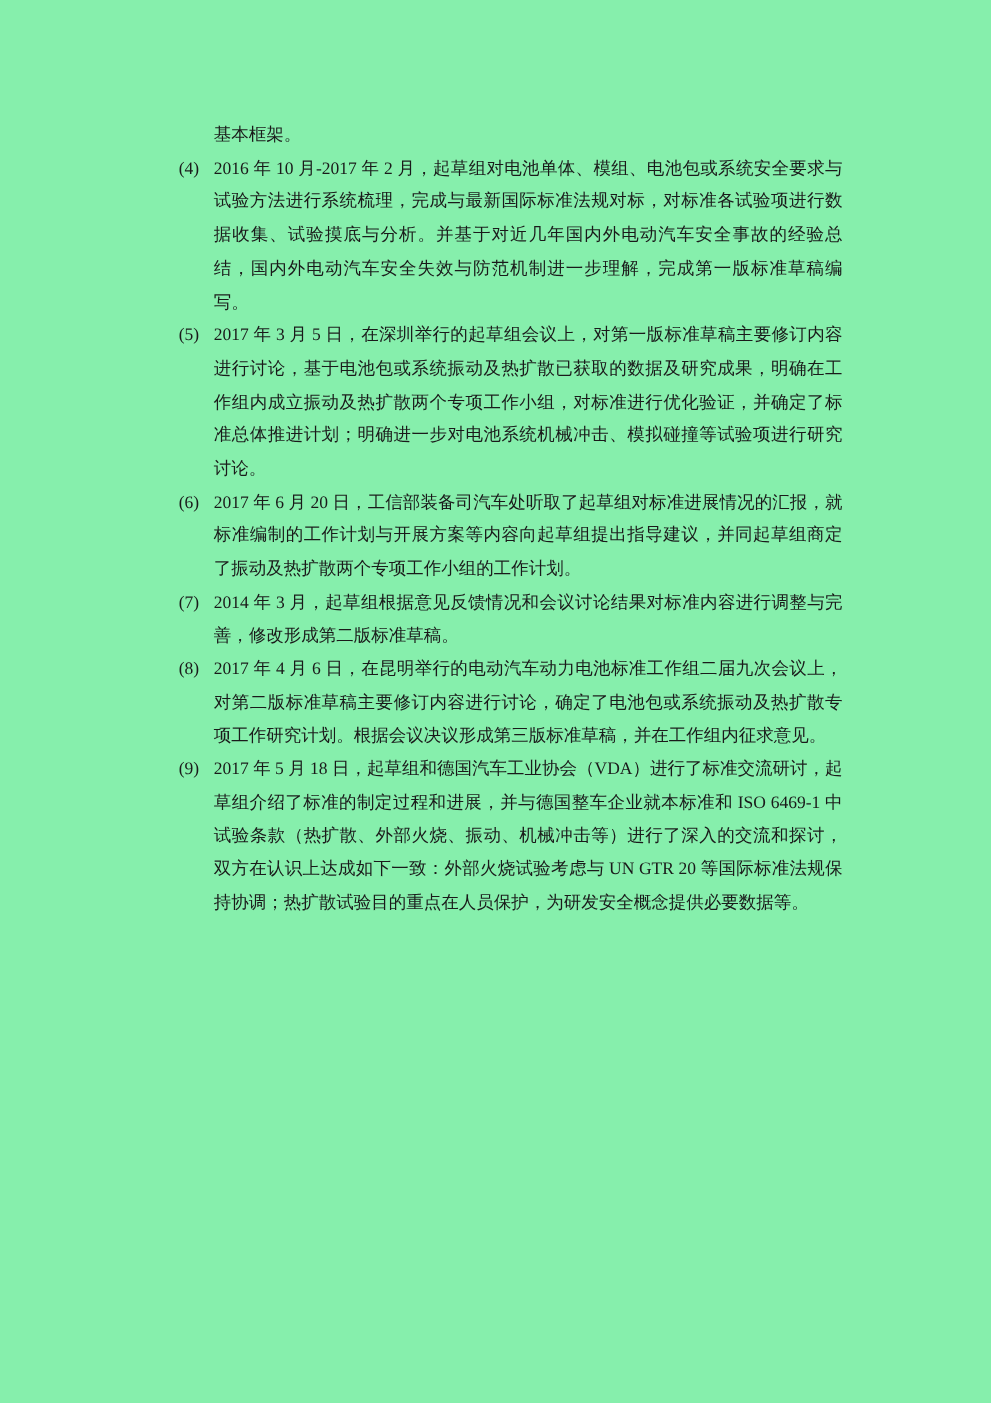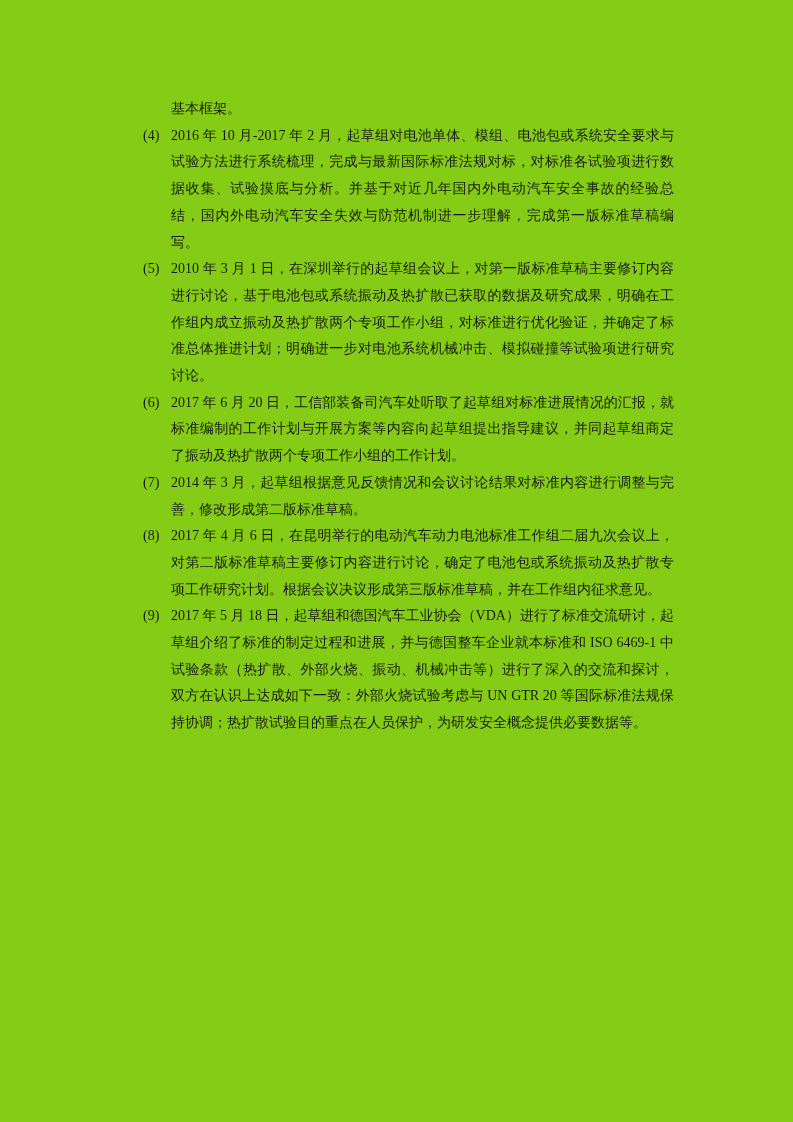"基本框架。" .page { background: #84cc16 -> #86efac }
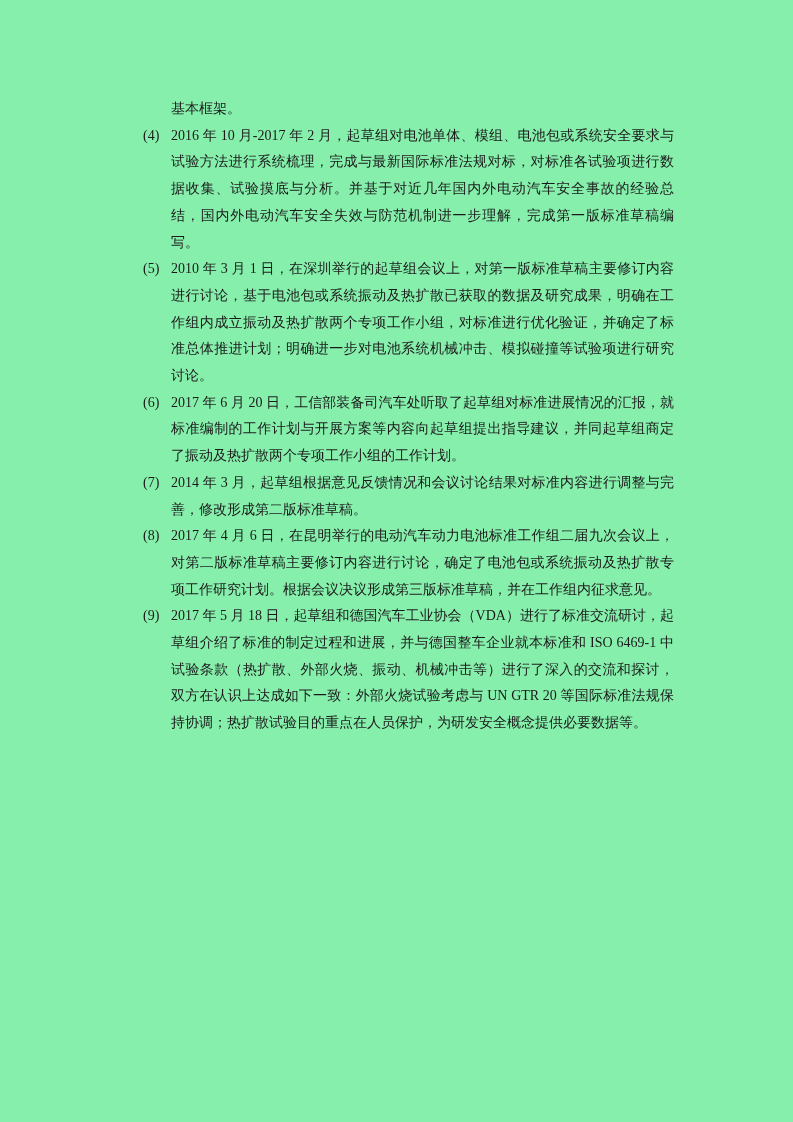"2010 年 3 月 1" span.txt { text: 2010 年 3 月 1 -> 2017 年 3 月 5 }
